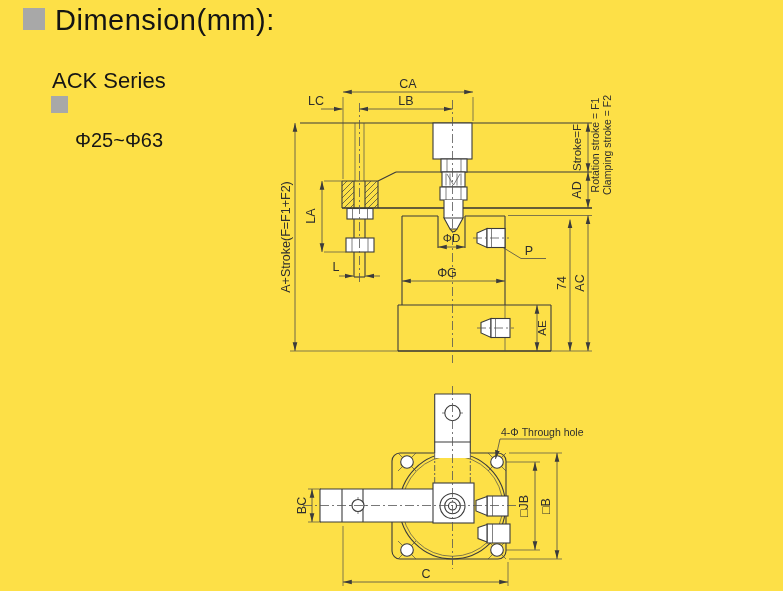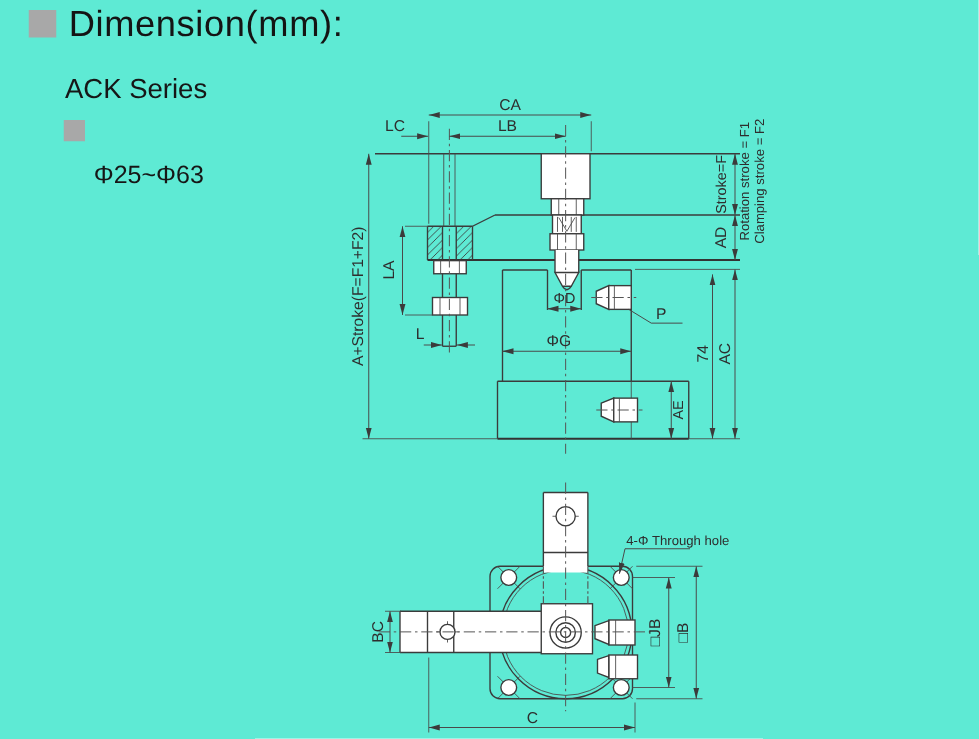"Dimension(mm):" .stage { background: #5eead4 -> #fde047 }
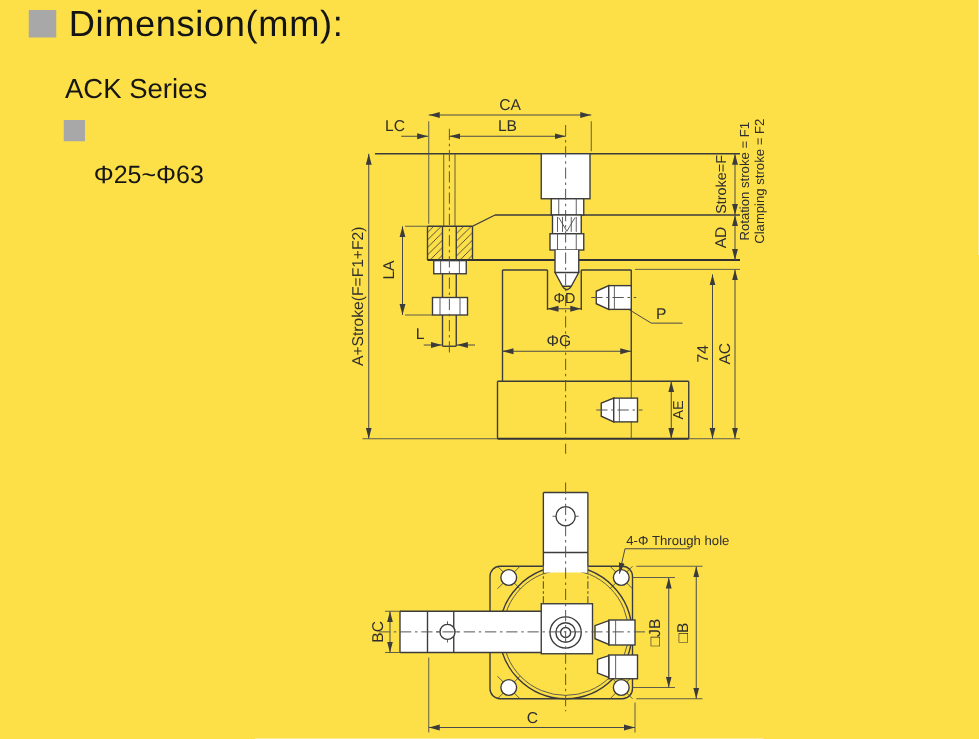"ACK Series" .series { top: 58px -> 68px }
